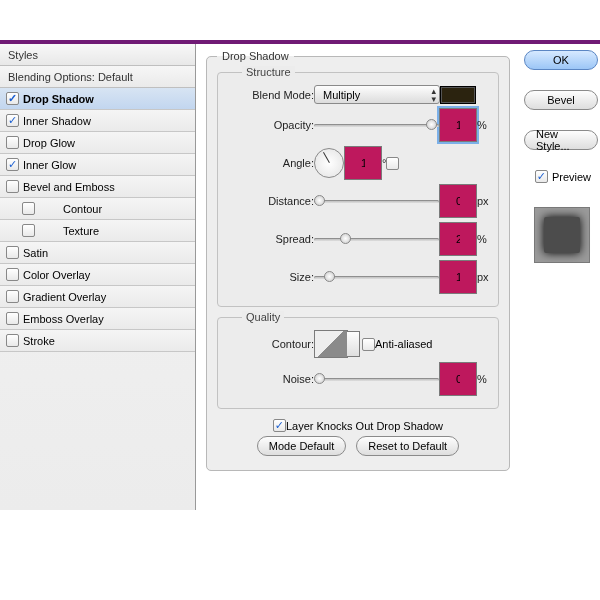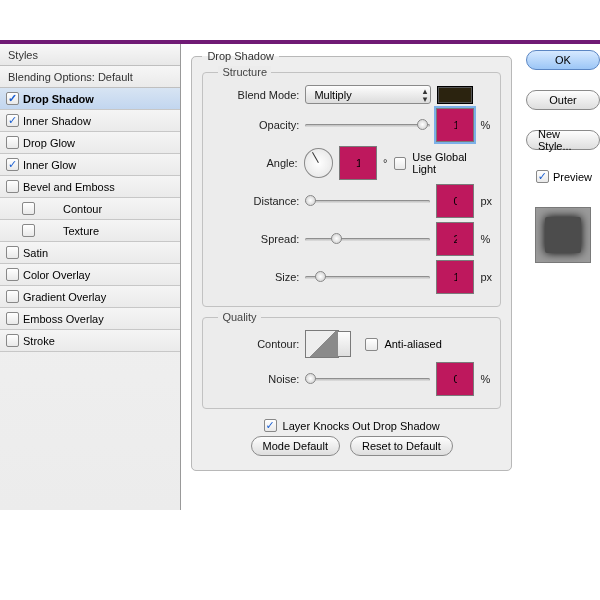"Structure" .inner-group .glabel { left: 15px -> 24px }
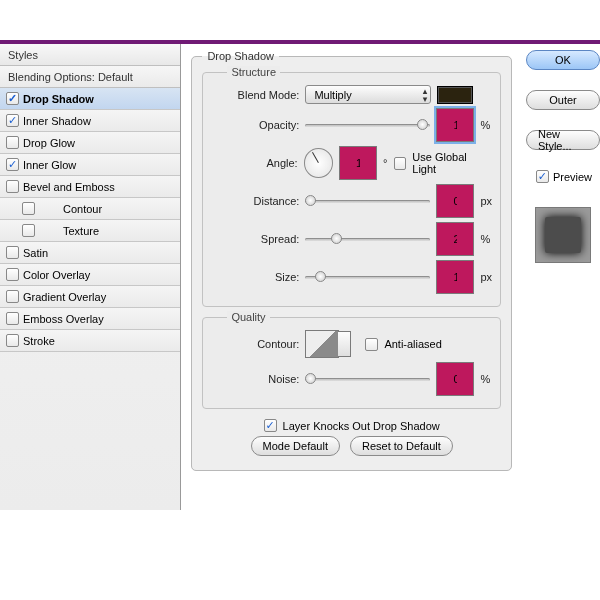"Blend Mode:" .row { gap: 6px -> none }
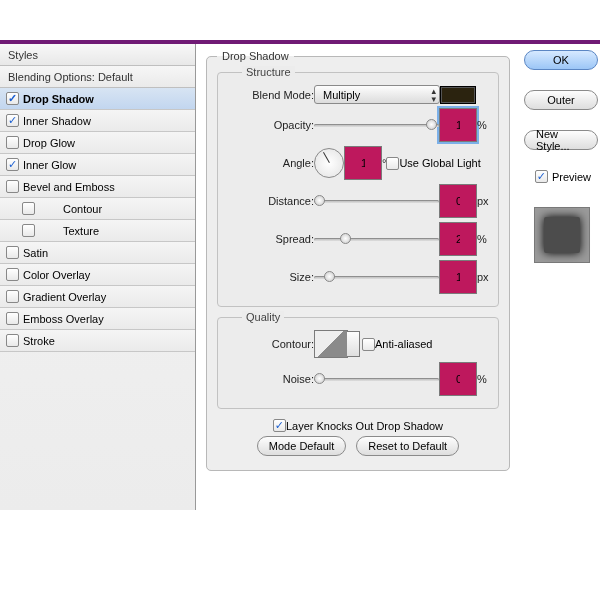"Outer" span.btn { text: Outer -> Bevel }
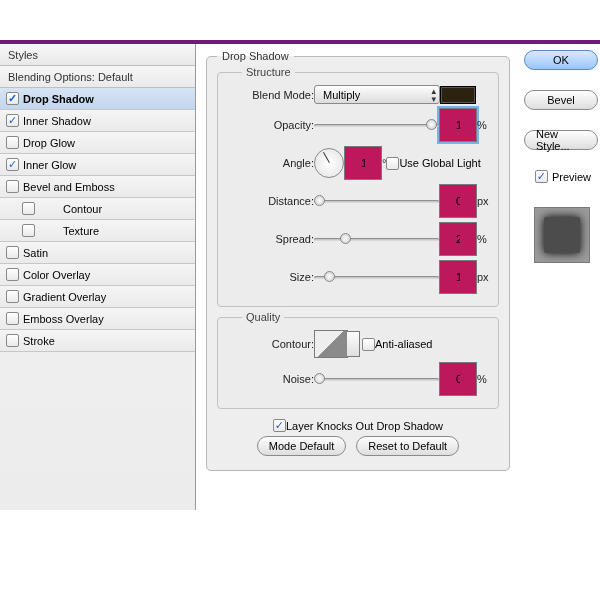"Use Global Light" span { html: <span>Use Global Light</span> -> none }
